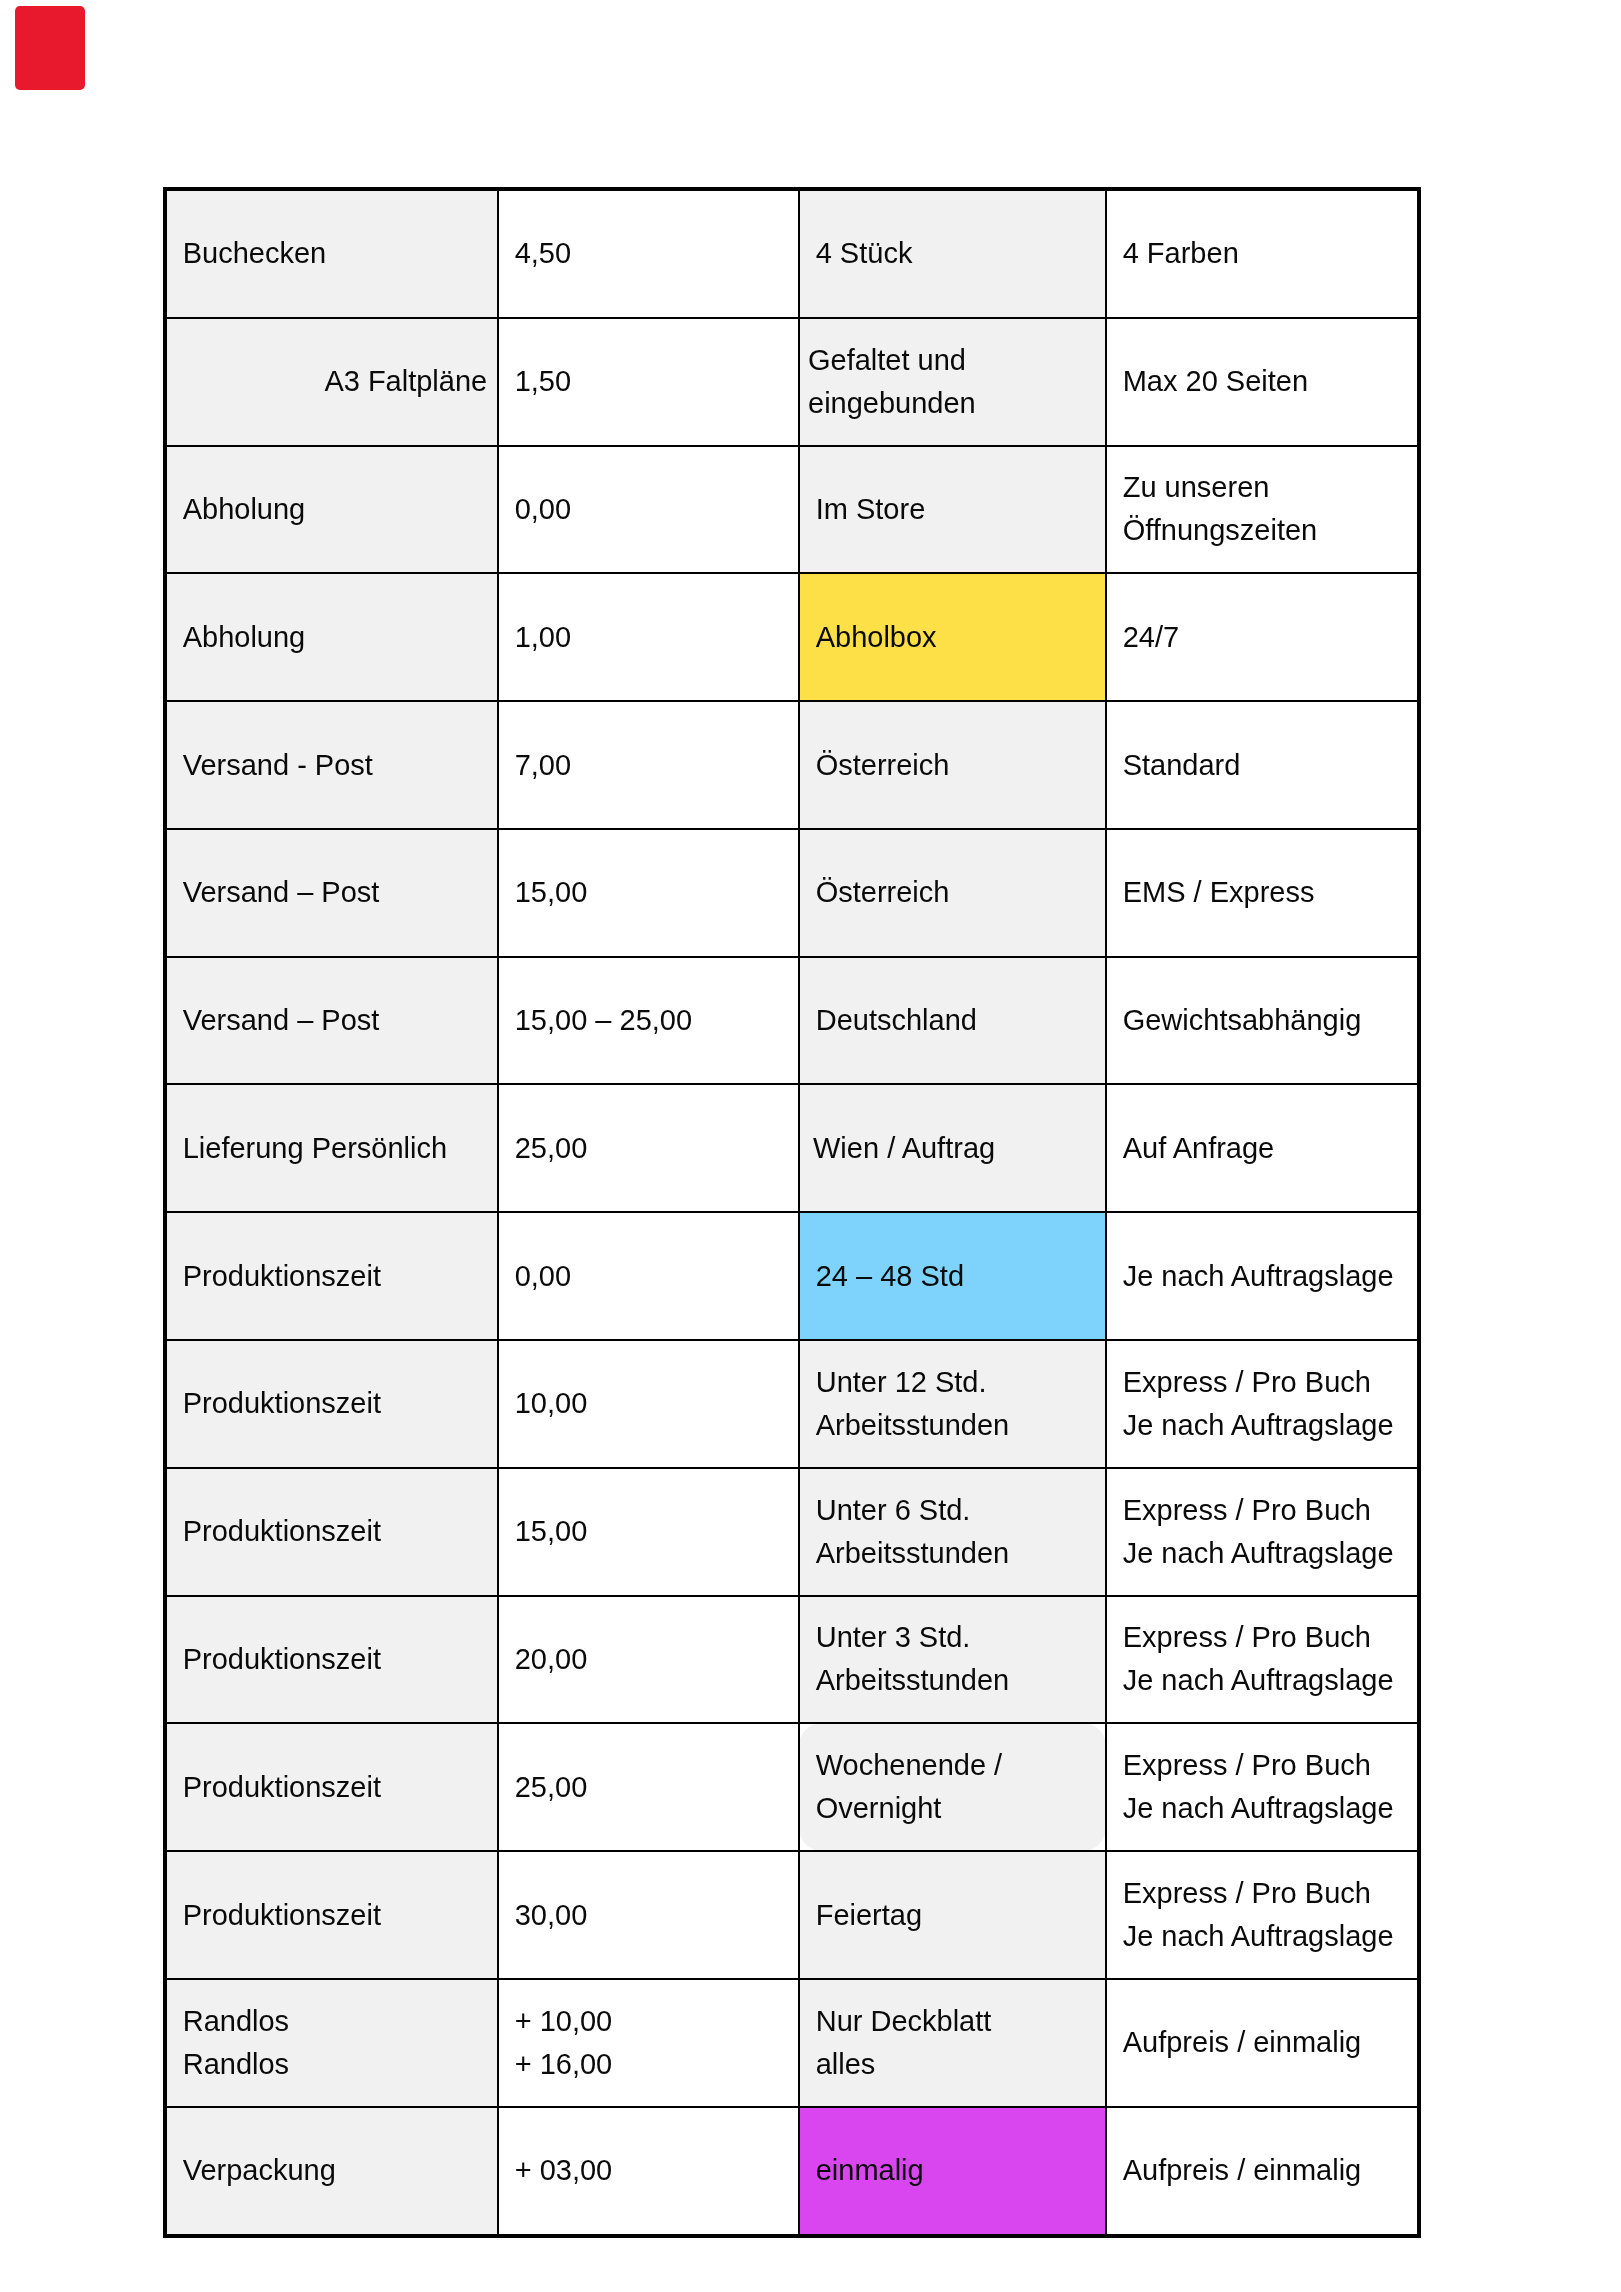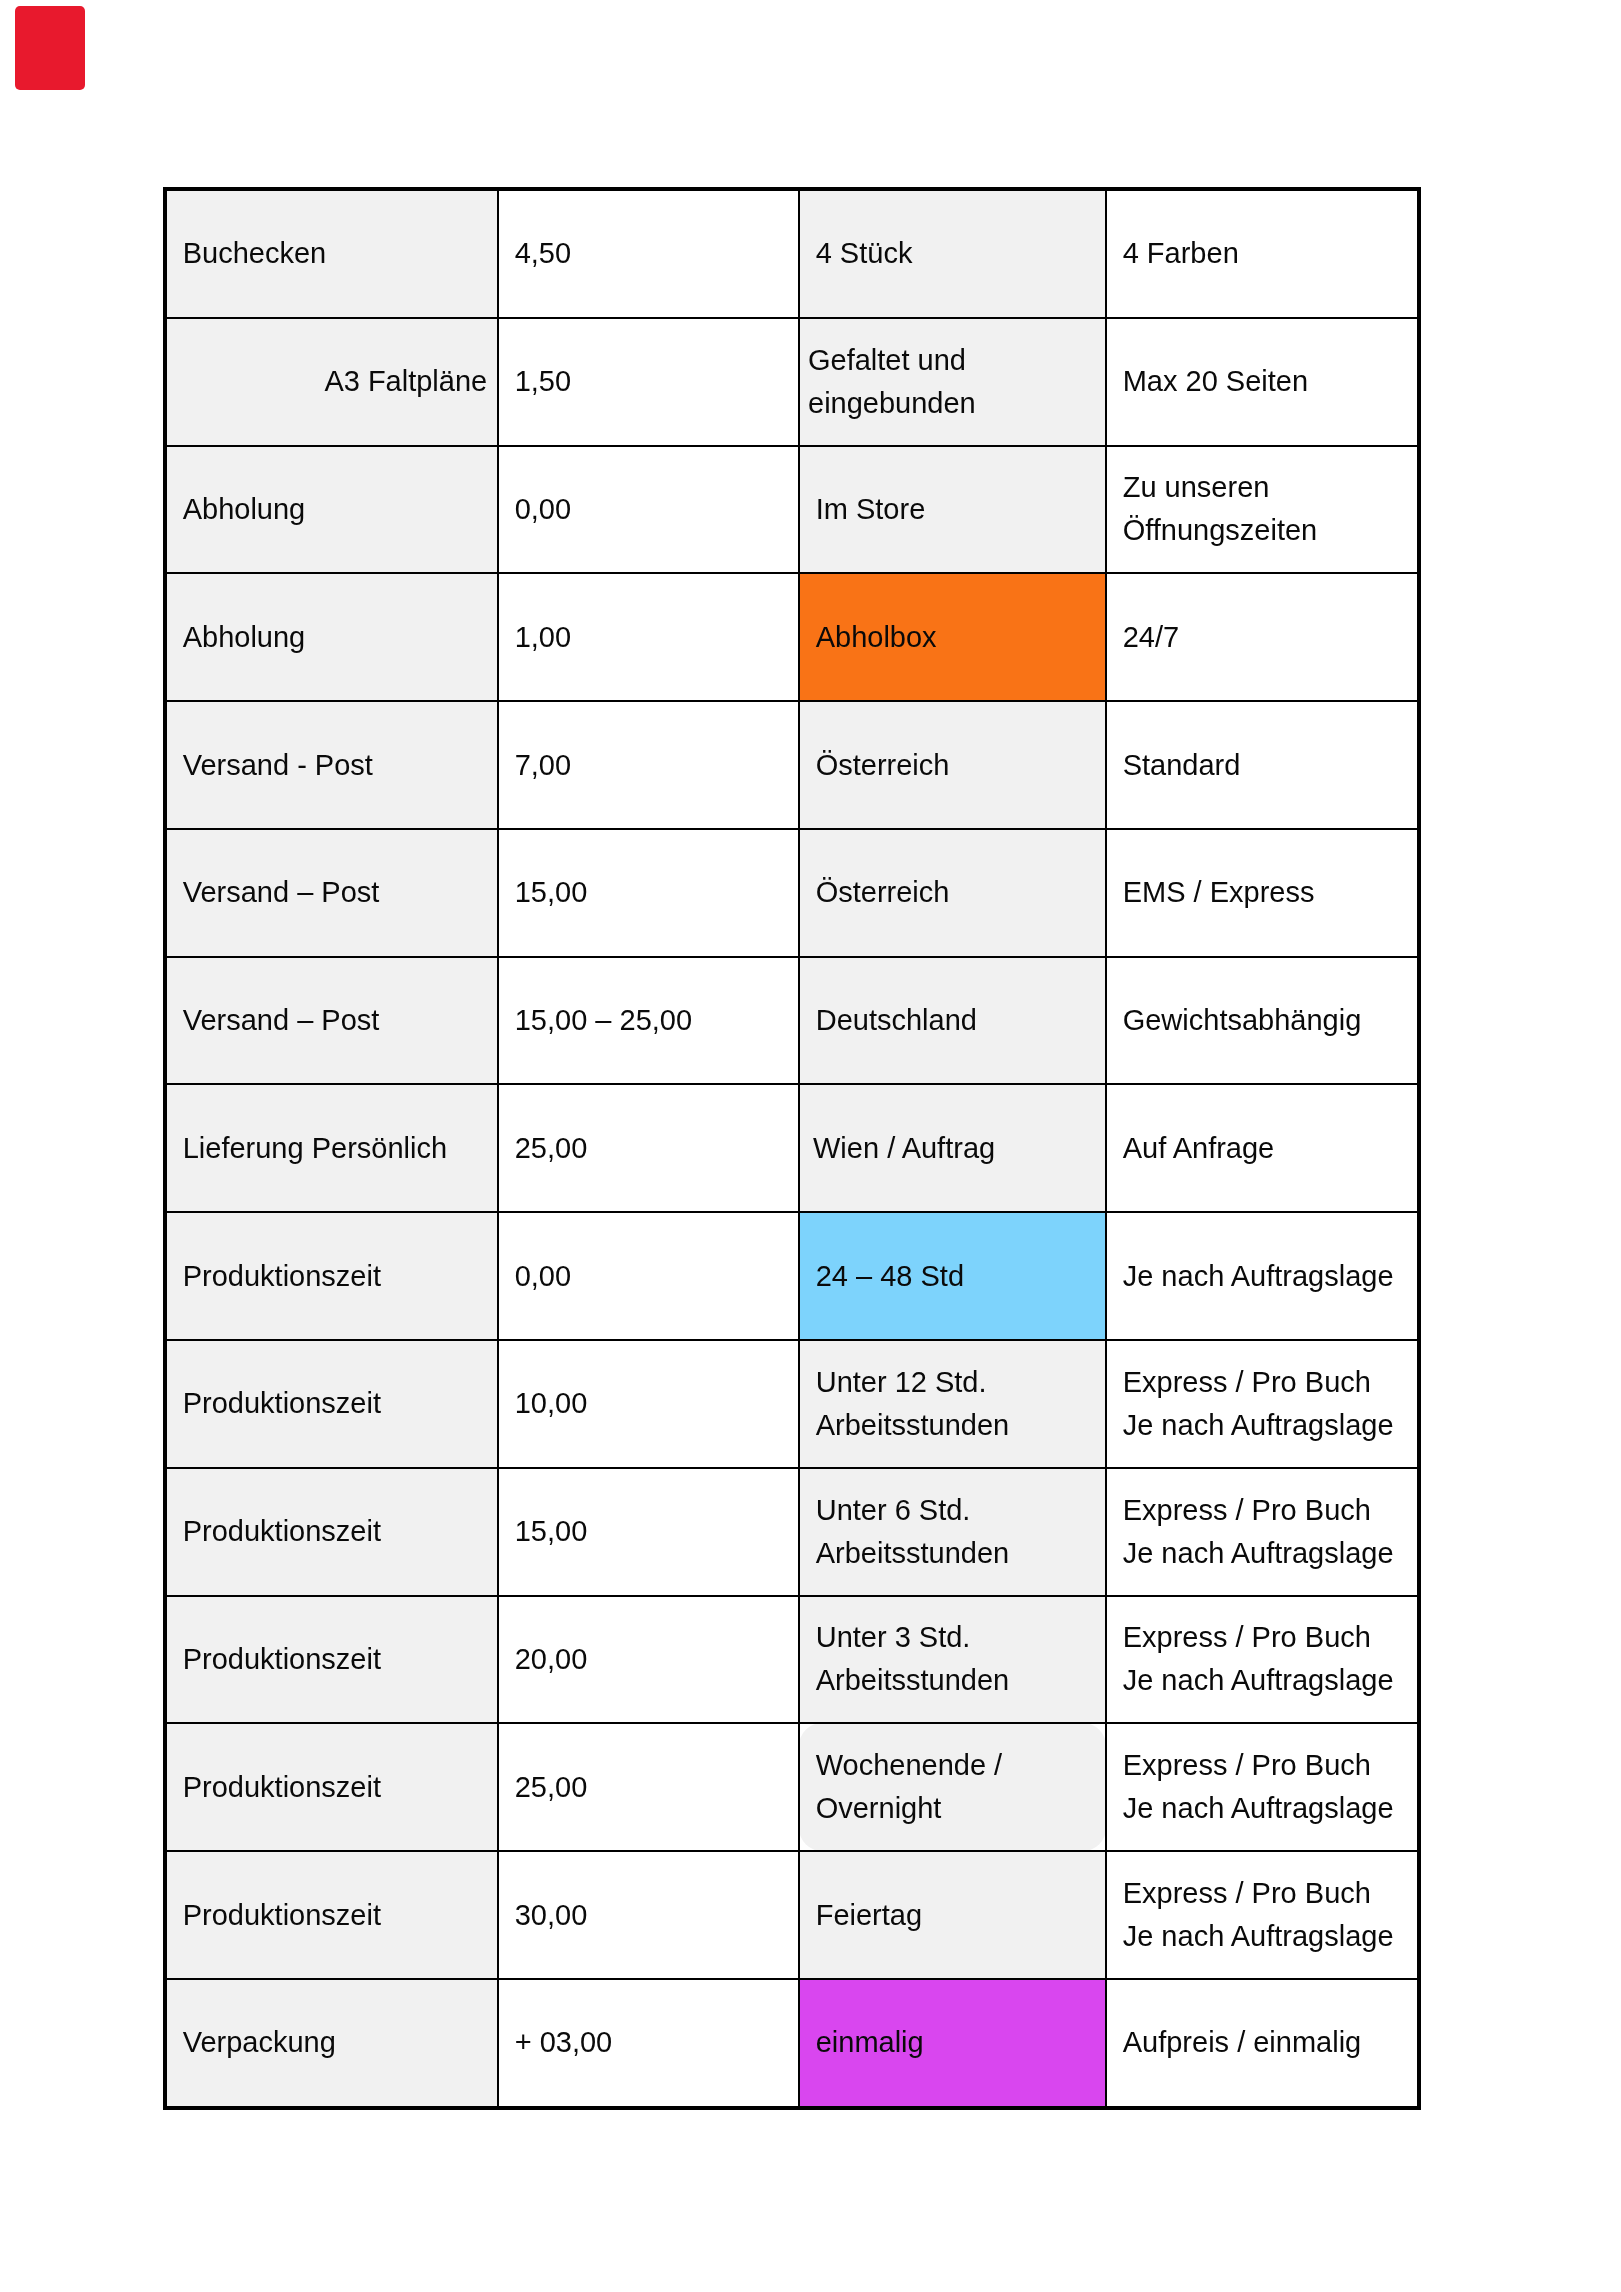"Abholbox" td.shaded { background: #f97316 -> #fde047 }
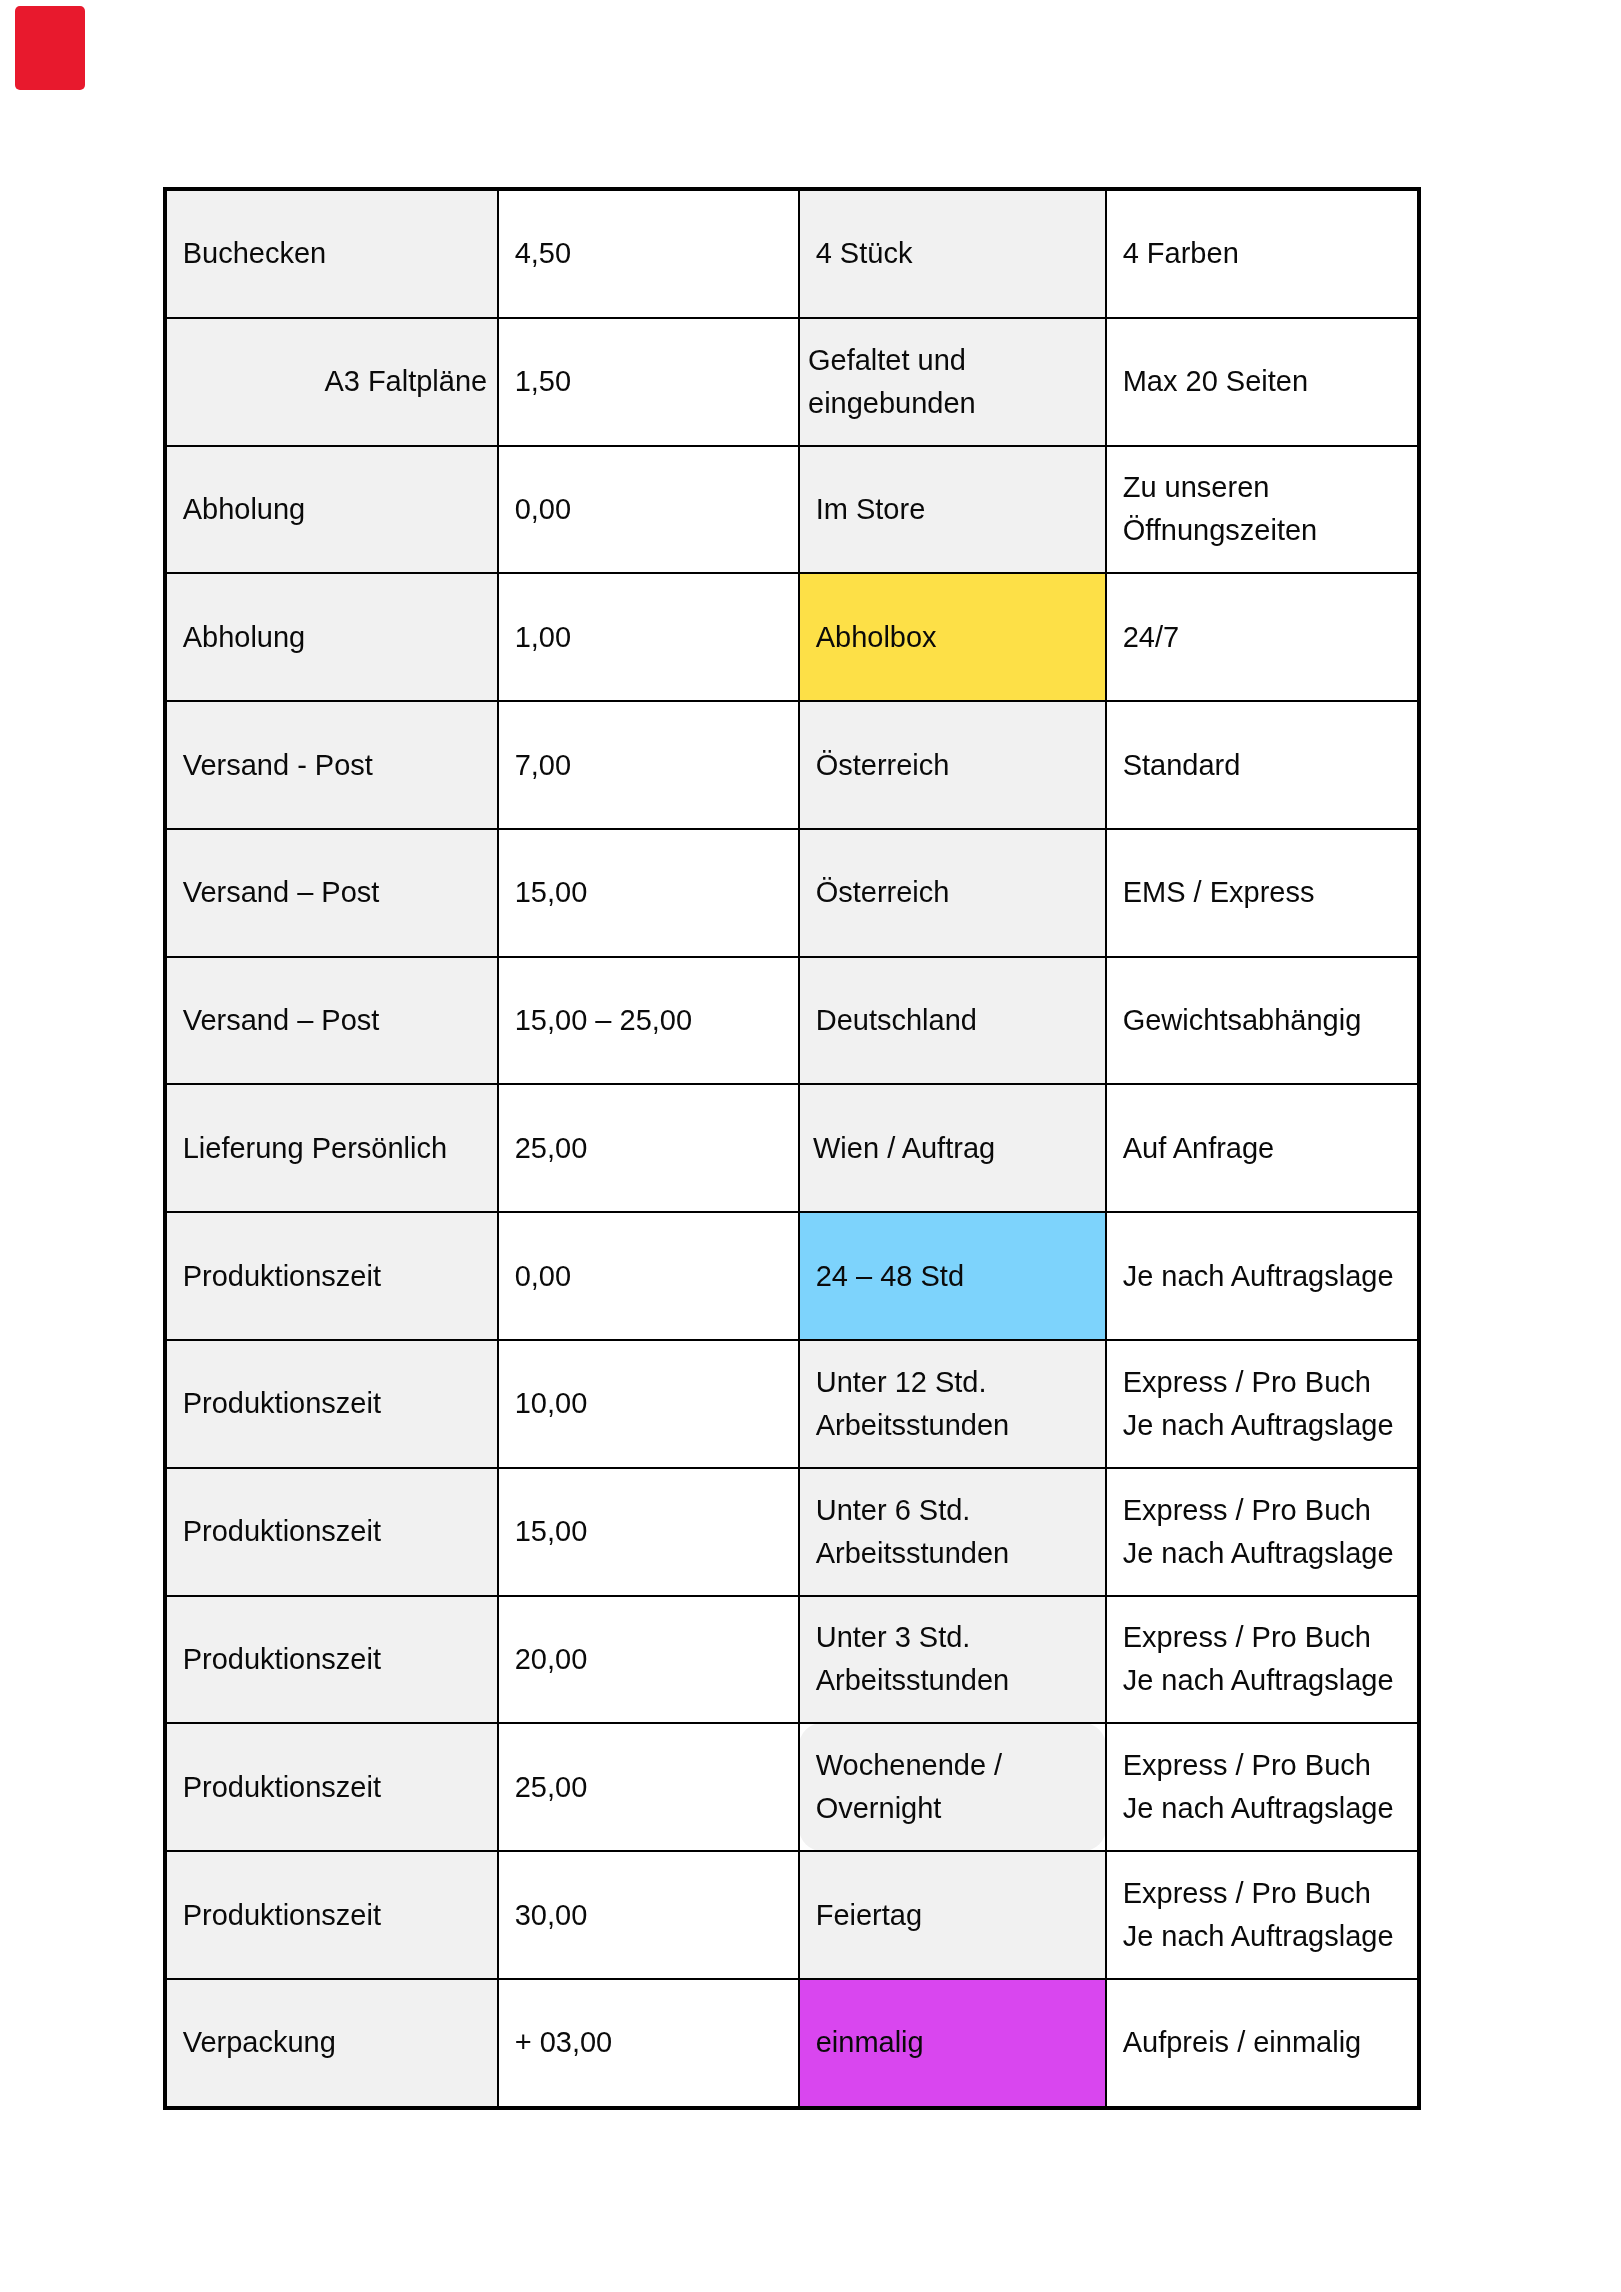"Randlos" tr { html: none -> <tr> <td>Randlos Randlos</td> <td>+ 10,00 + 16,00</td> <td>Nur Deckblatt alles</td> <td>Aufpreis / einmalig</td> </tr> }
